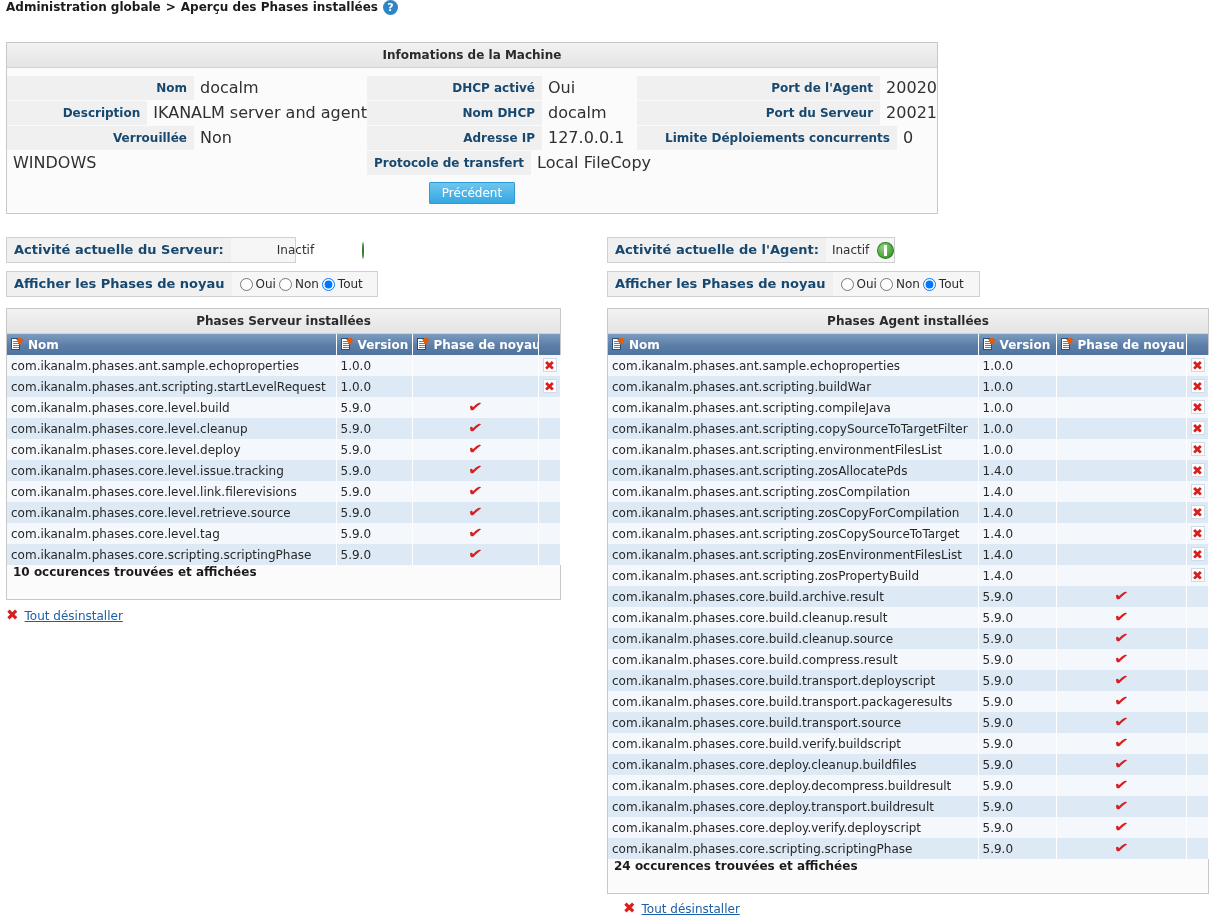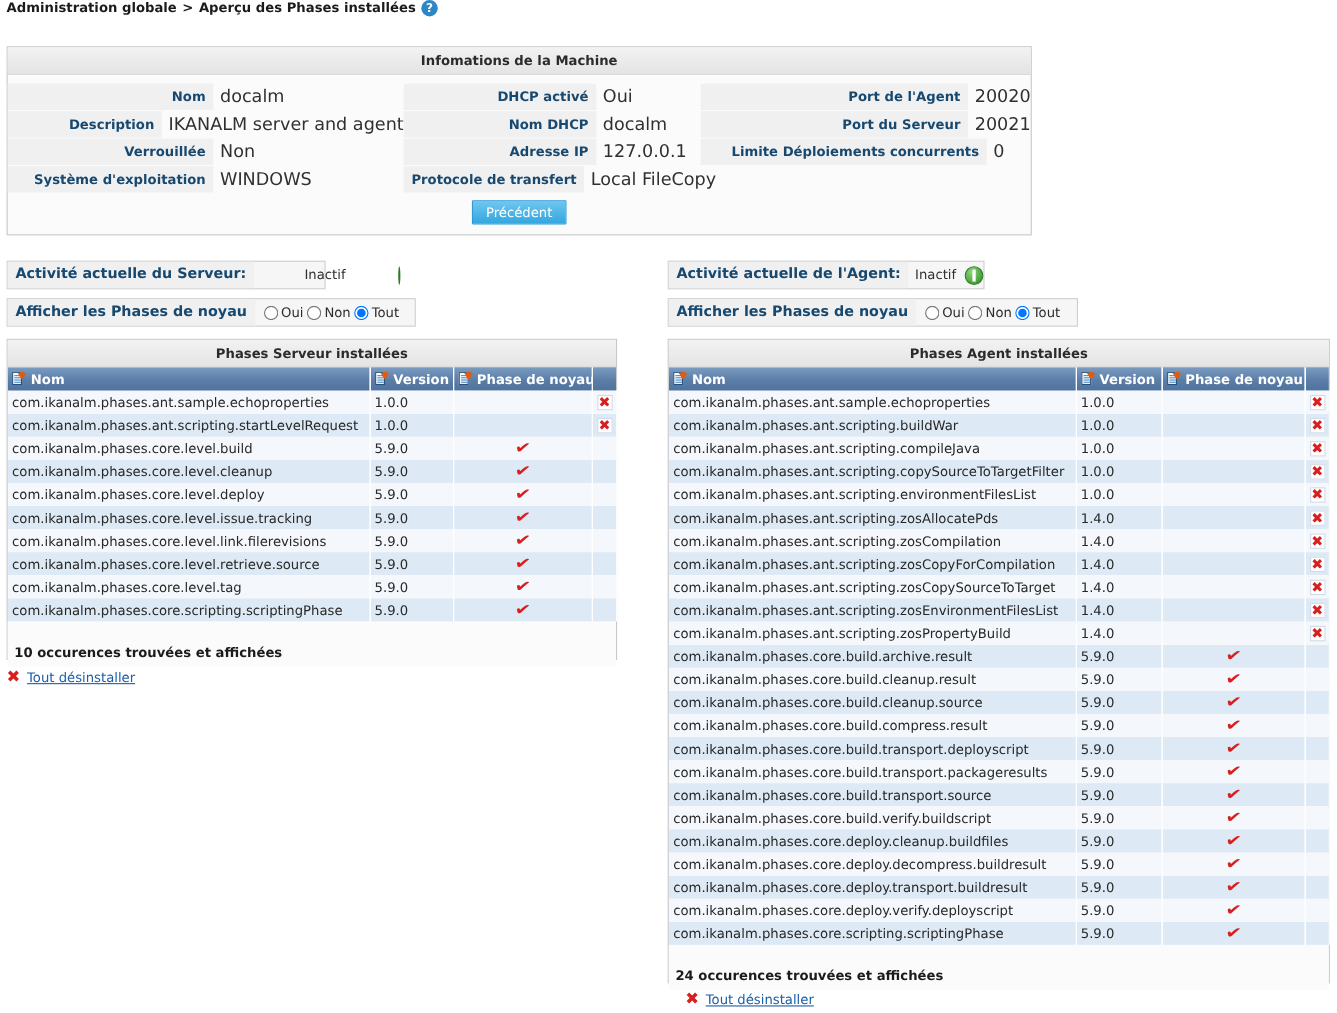"Système d'exploitation" div.mlabel { html: <div>Système d'exploitation</div> -> none }
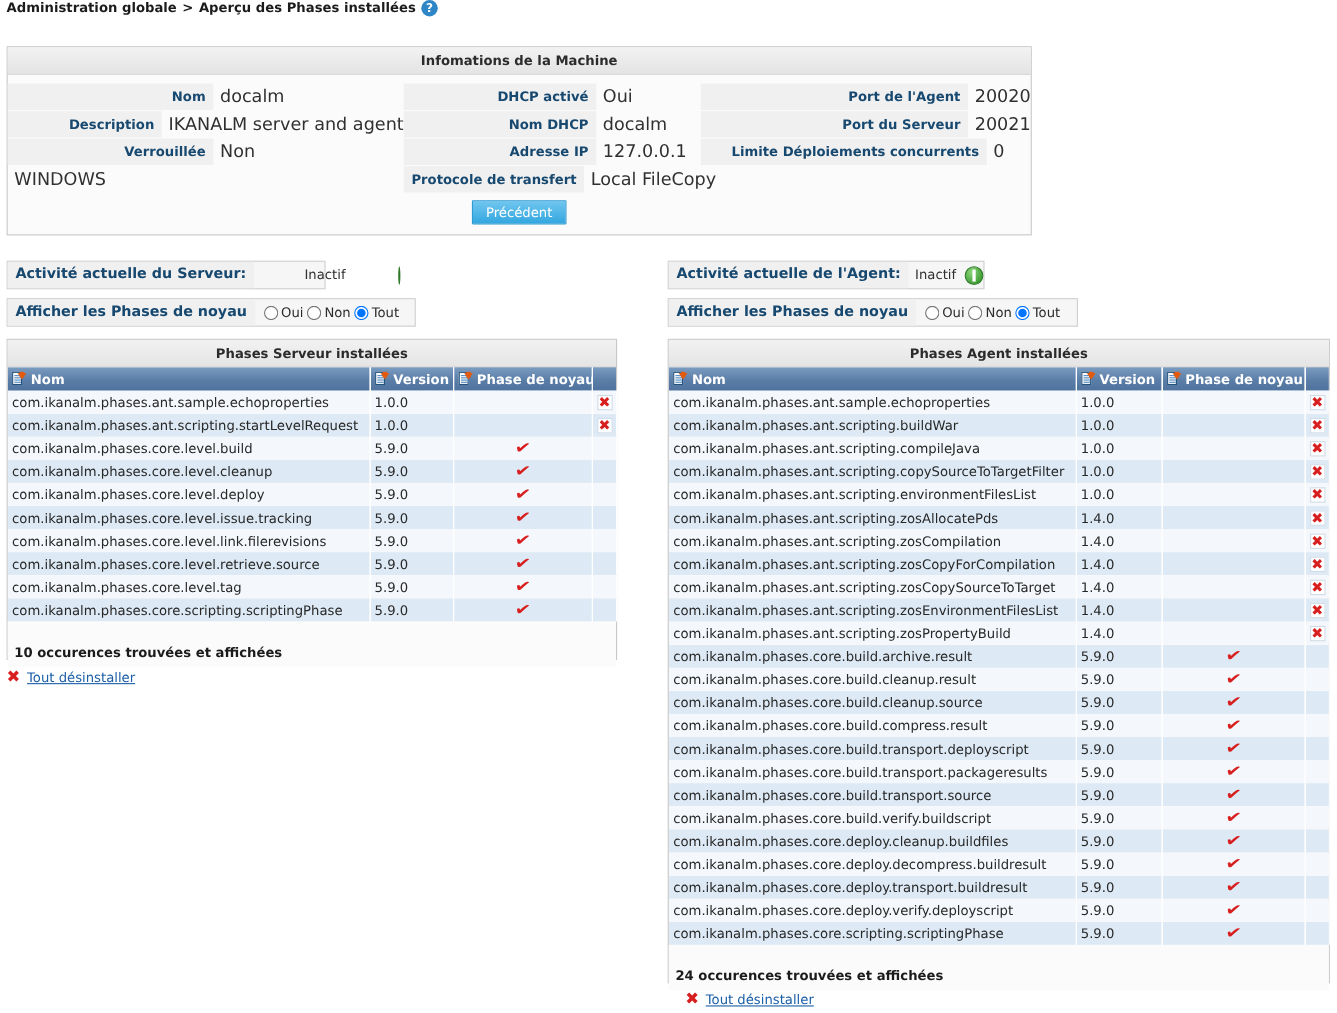"10 occurences trouvées et affichées" .tfooter { padding: 21px 6px 6px 6px -> 0 6px 6px 6px }
